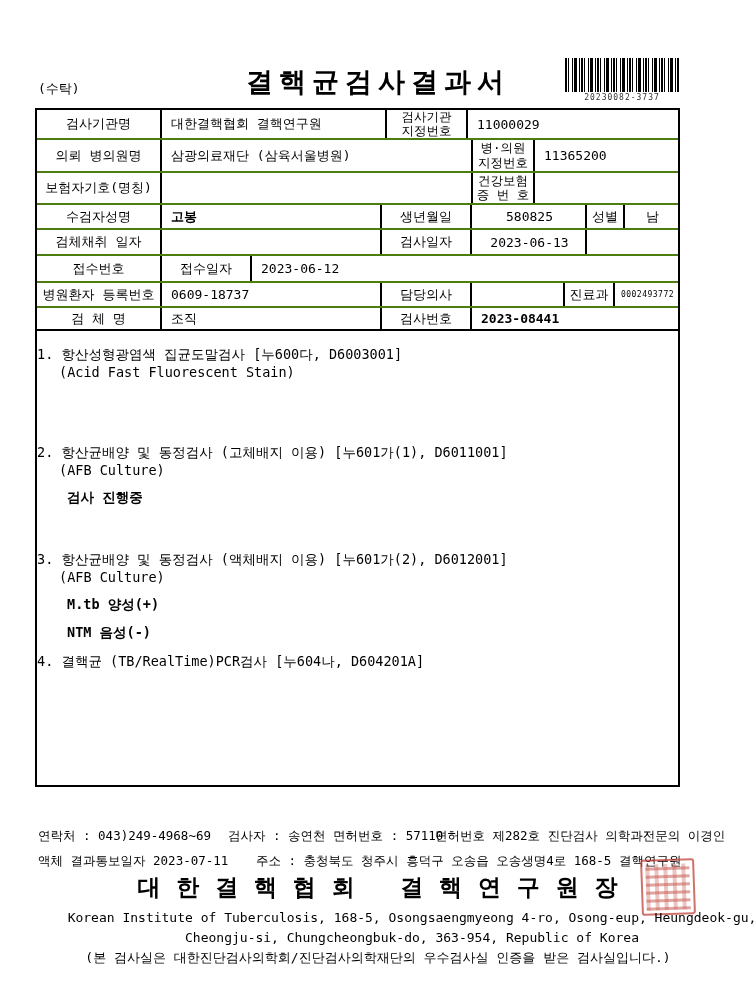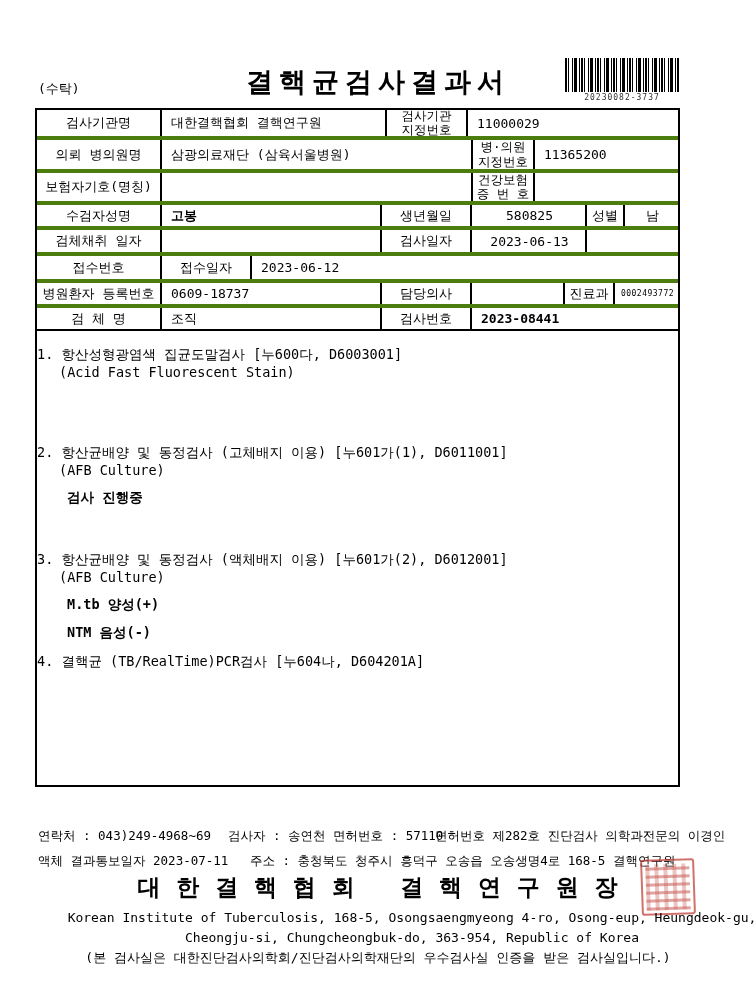"검사기관명" .tr { border-bottom: 4px solid #4d7c0f -> 2px solid #4d7c0f }
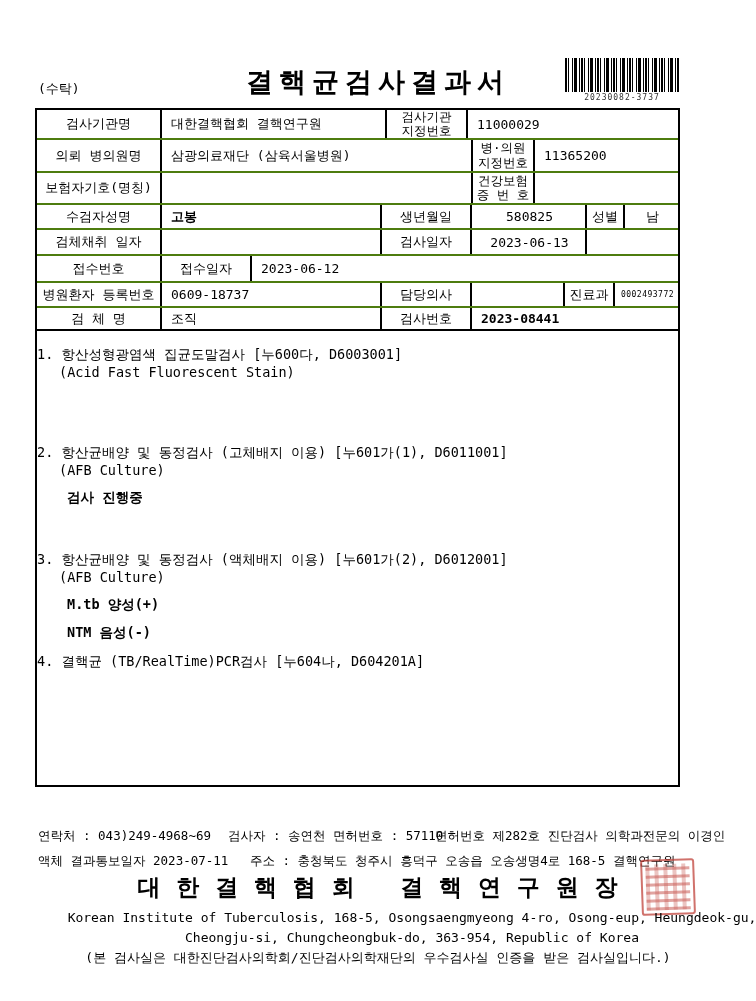"주소 : 충청북도 청주시 흥덕구" div.fline { left: 250px -> 256px }
